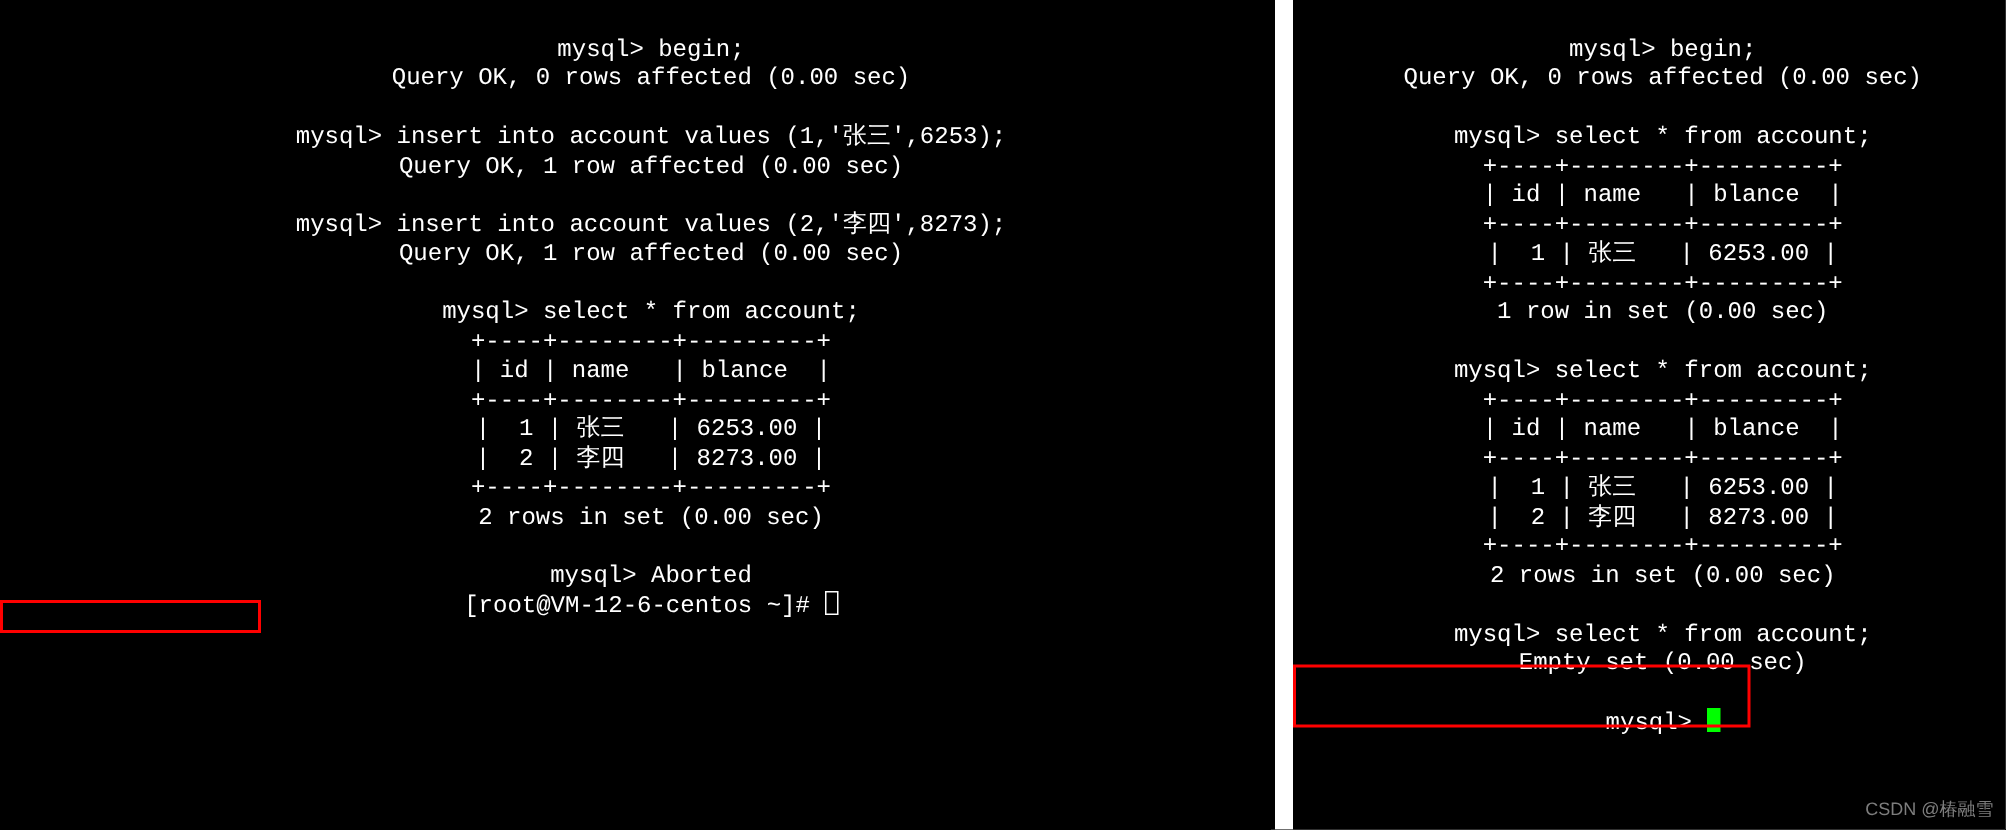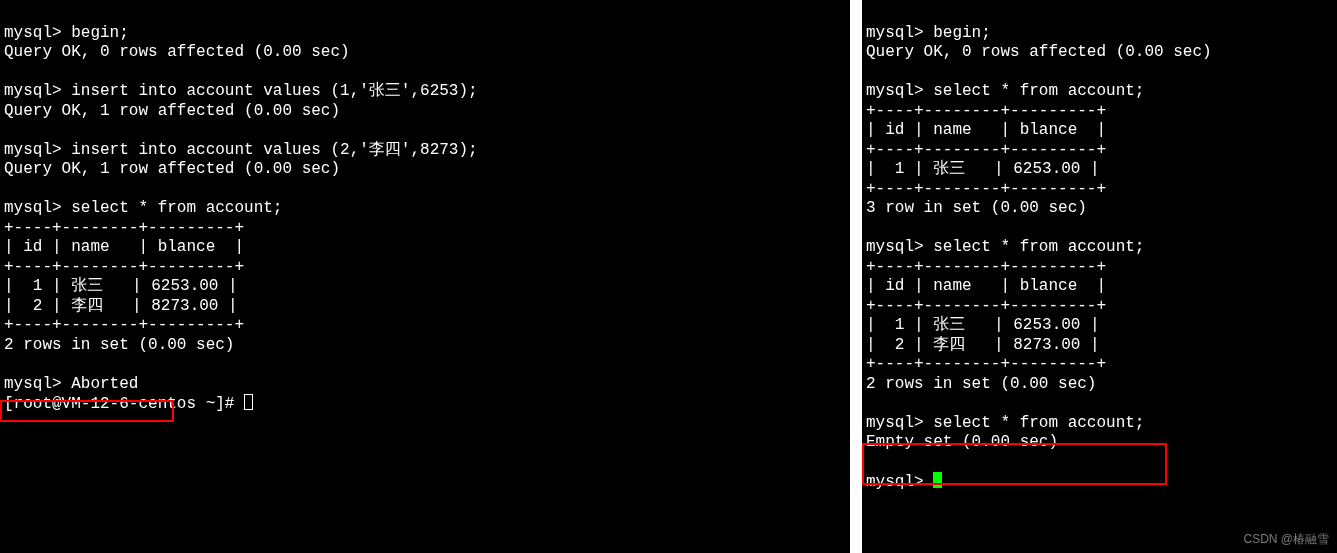"mysql> begin; Query OK, 0" .pane { padding: 4px 0 0 4px -> 4px 0 0 18px; text-align: none -> center }
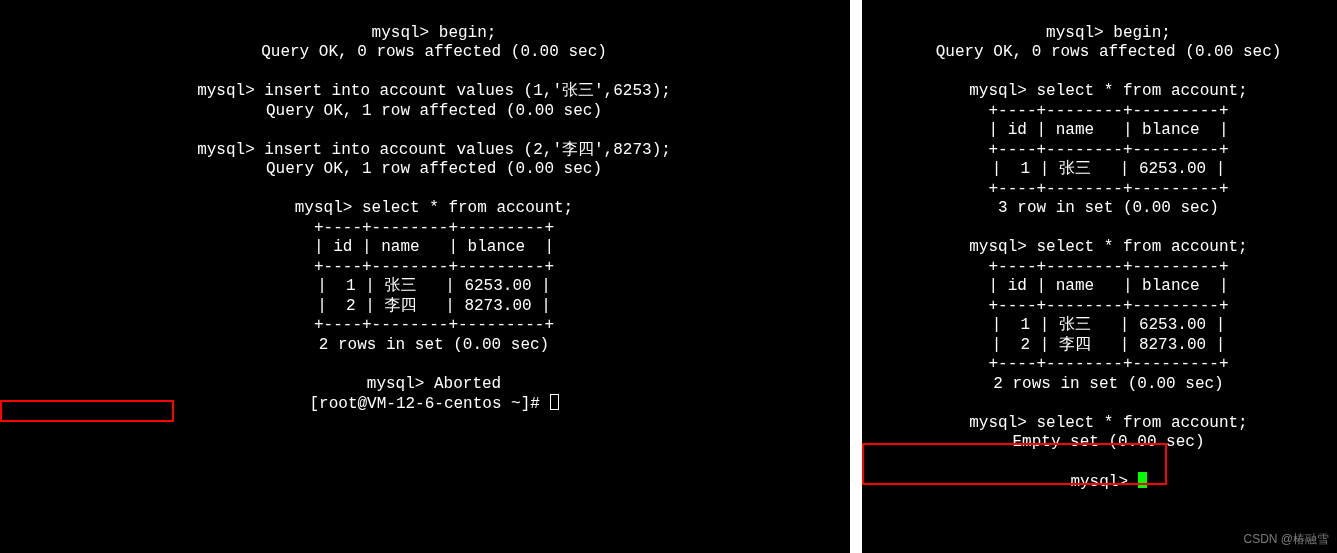"3 row in set (0.00" span { text: 3 -> 1 }
